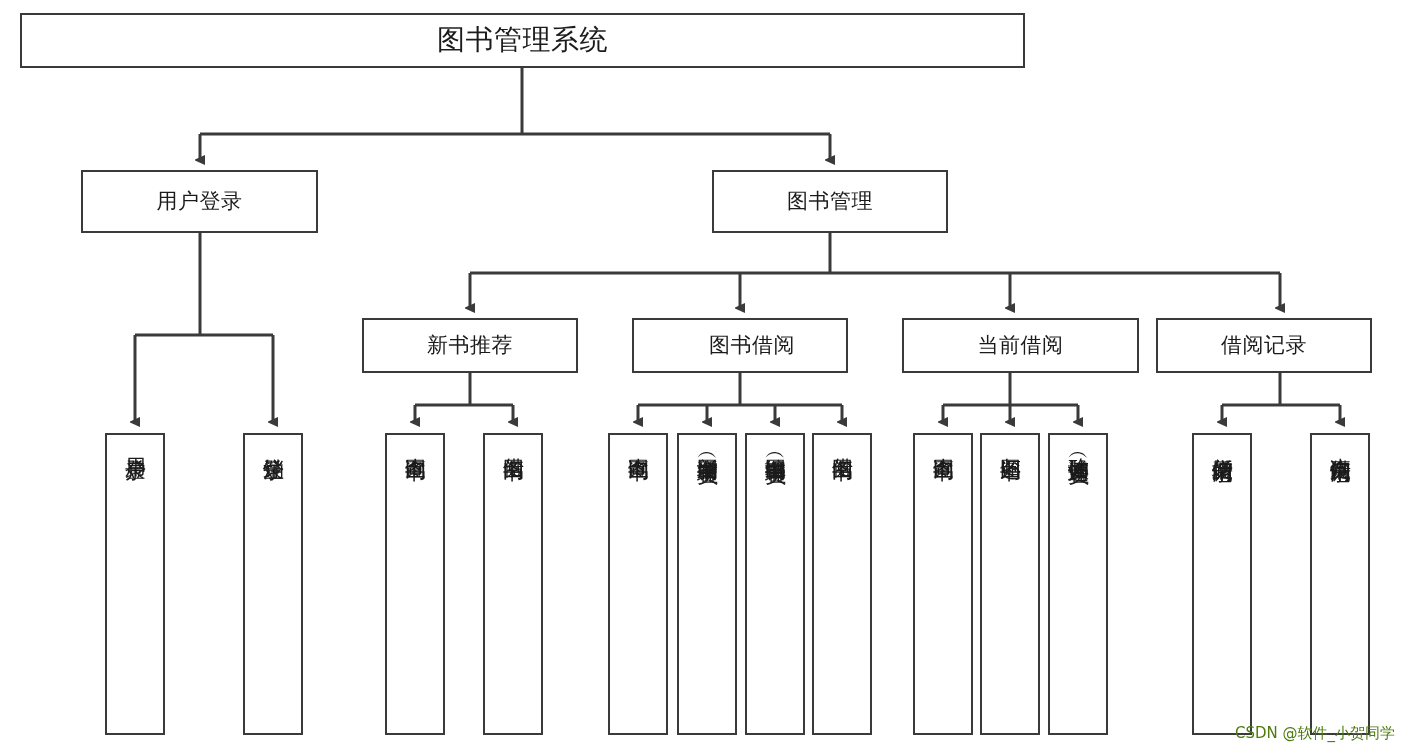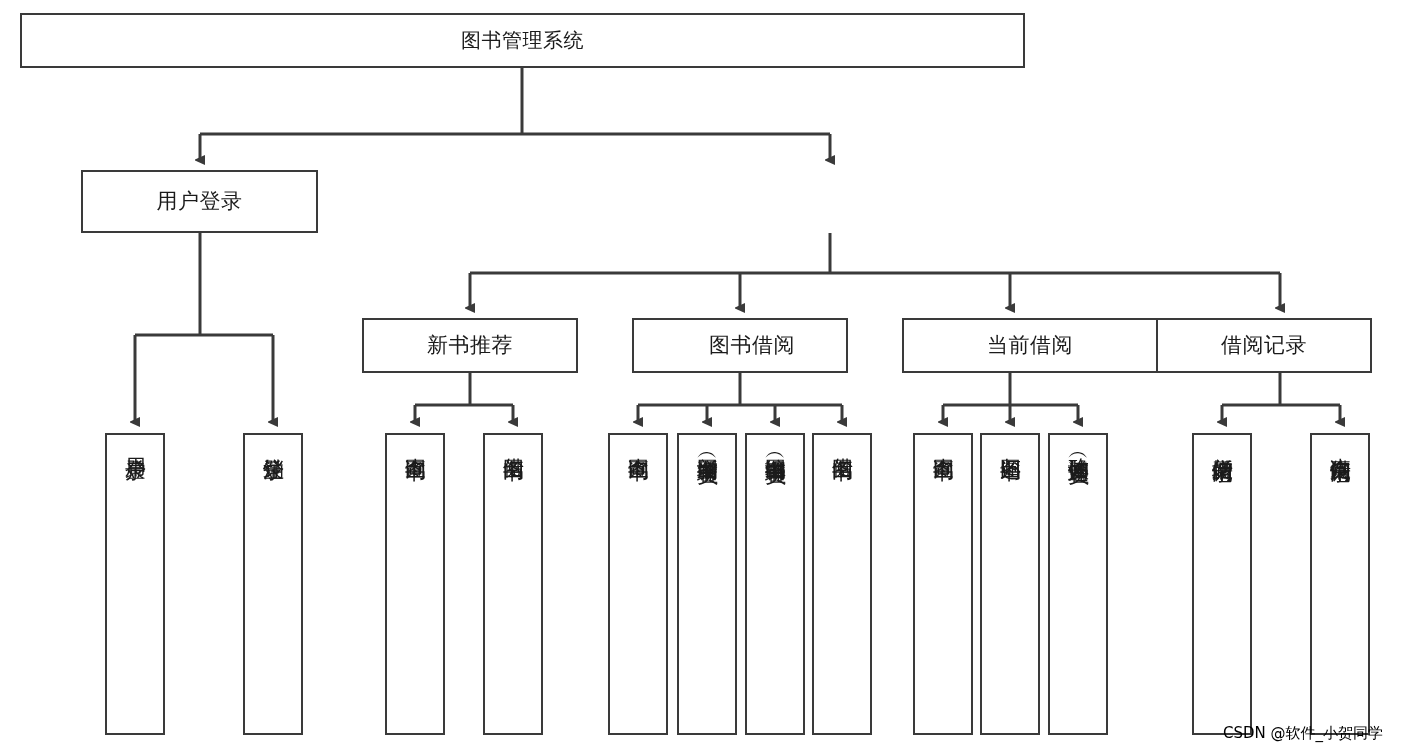"图书管理系统" .node.root .label { font-size: 20px -> 28px }
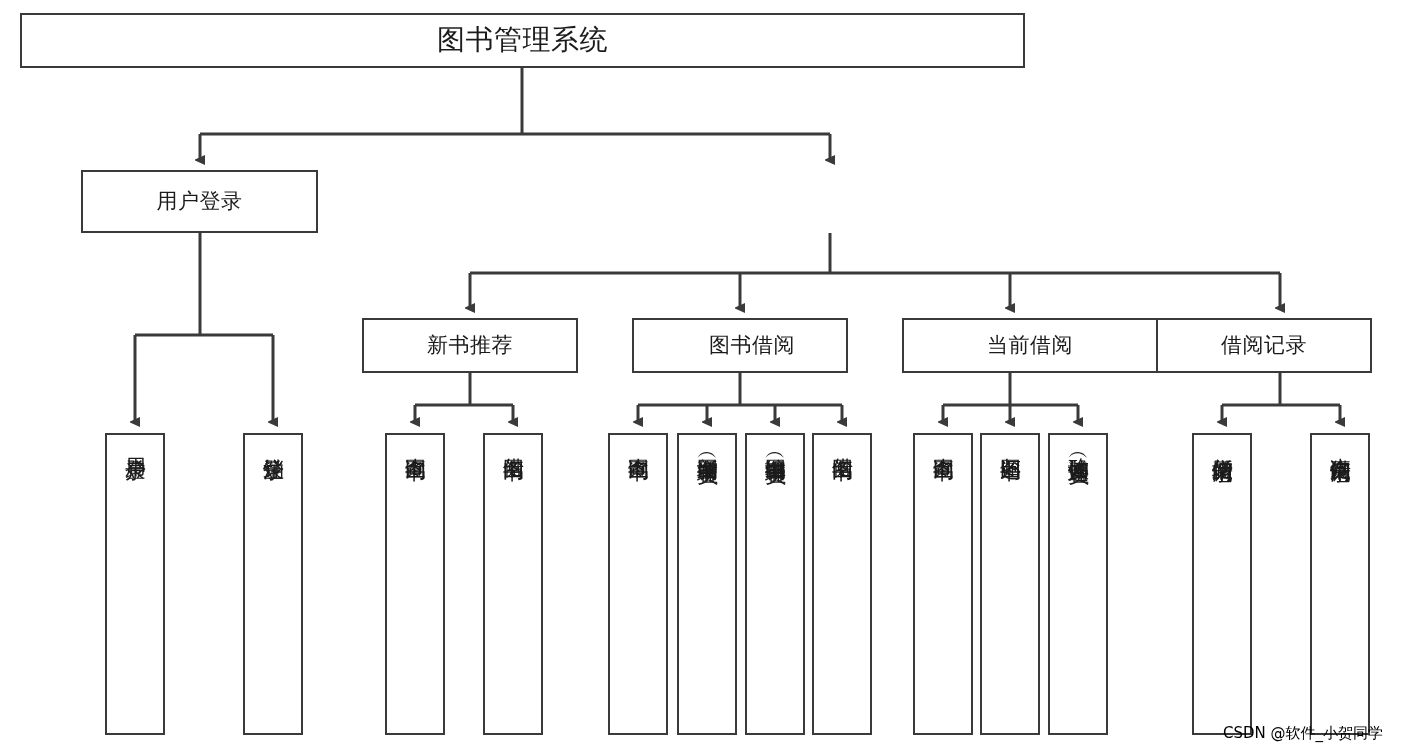"图书管理" div.node { html: none -> <div> <span>图书管理</span> </div> }
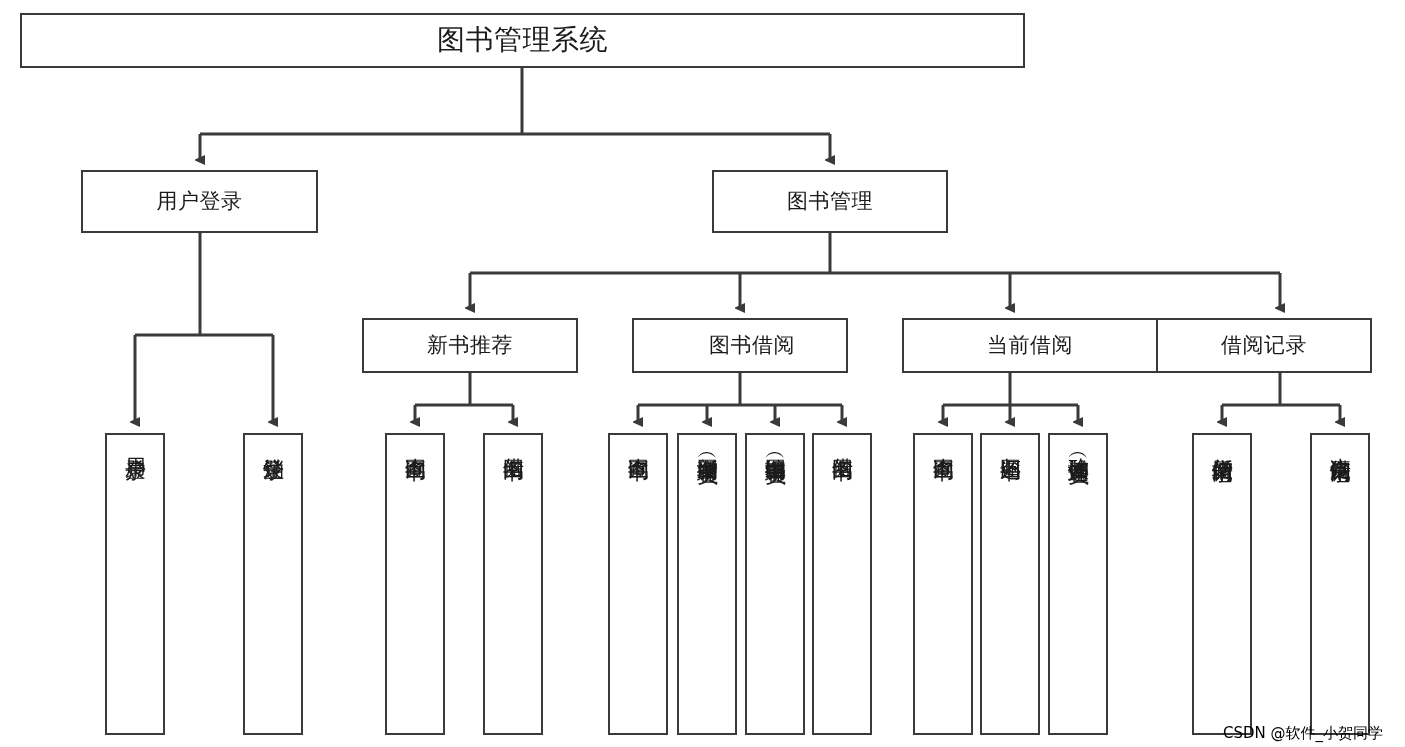"当前借阅" div.node { width: 256px -> 237px }
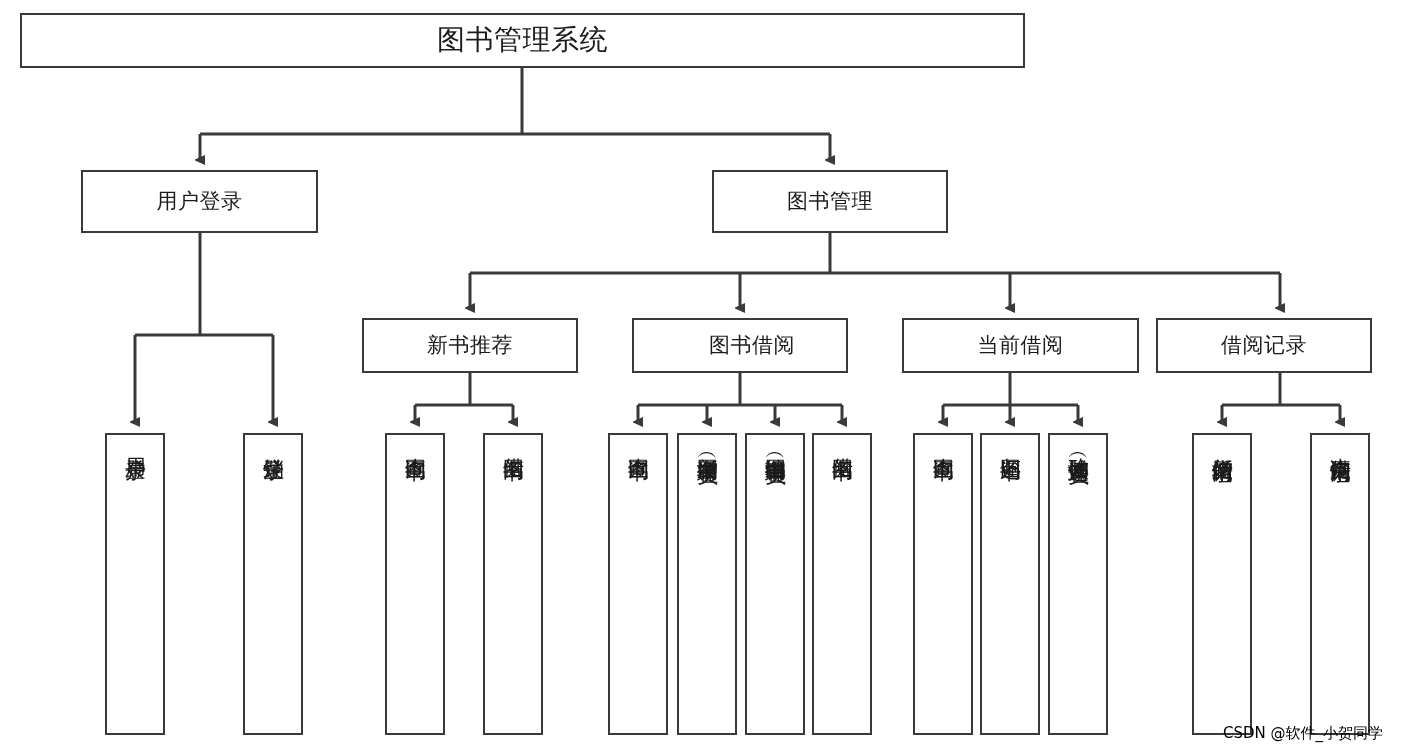"CSDN @软件_小贺同学" .watermark { color: #000000 -> #4d7c0f; right: 22px -> 10px }
